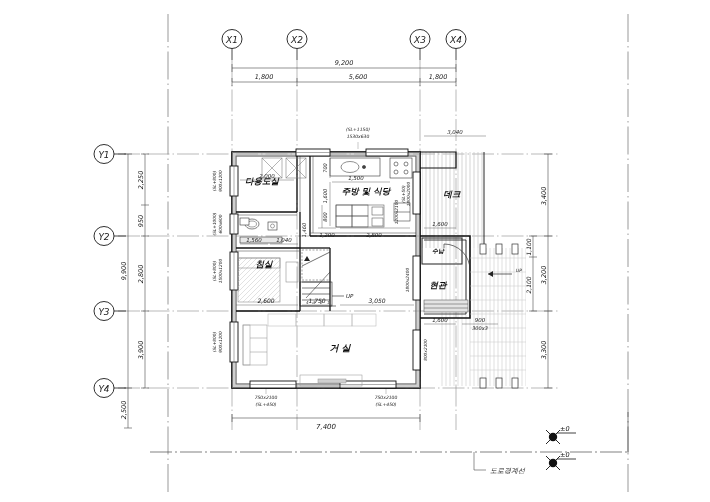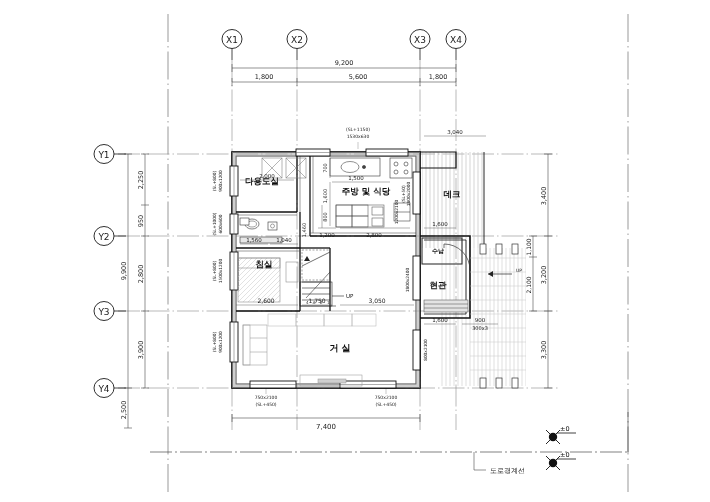"X1" #sheet { font-style: none -> italic }
